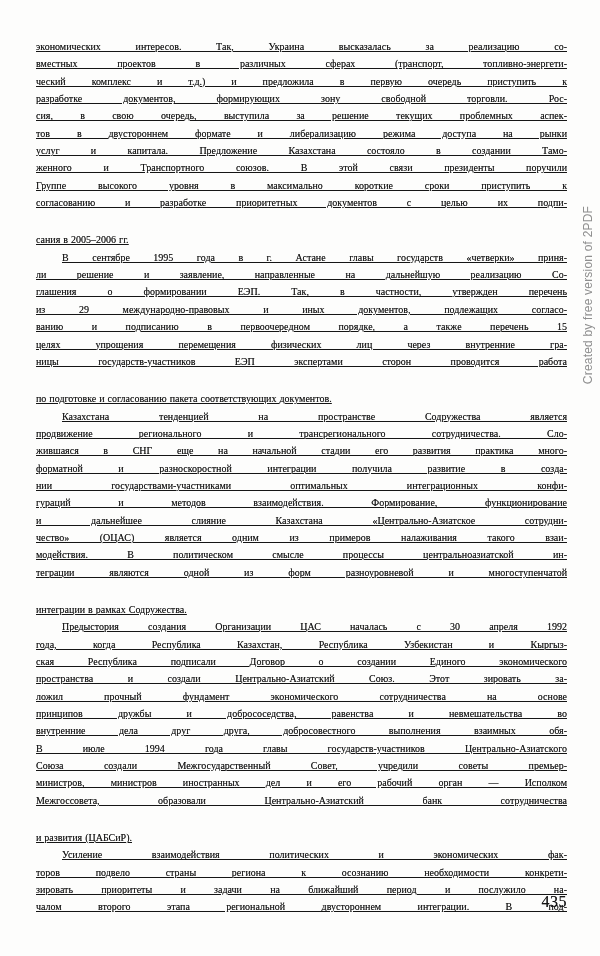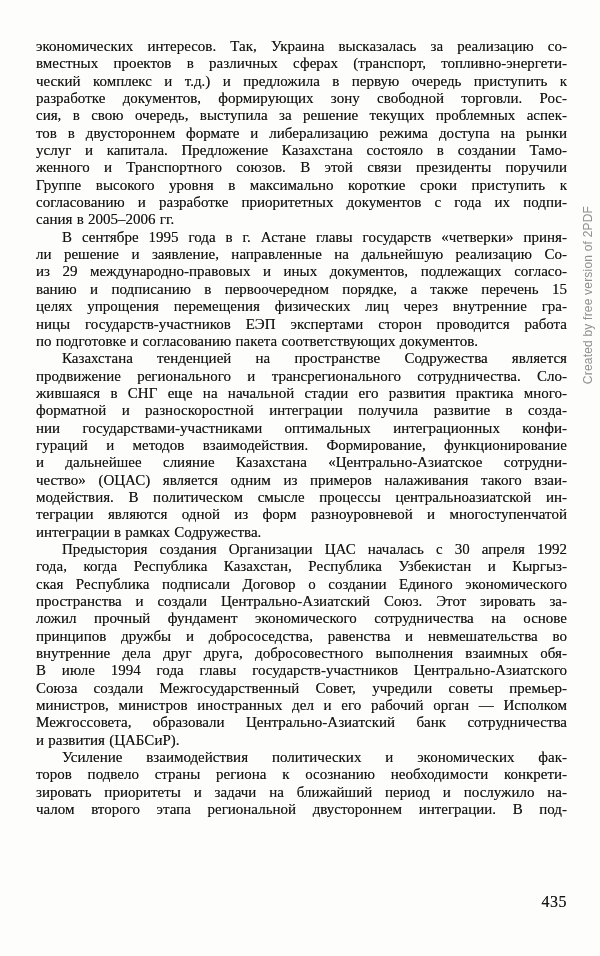"экономических интересов. Так, Украина" .line { font-size: 15px -> 10px; text-decoration: none -> underline }
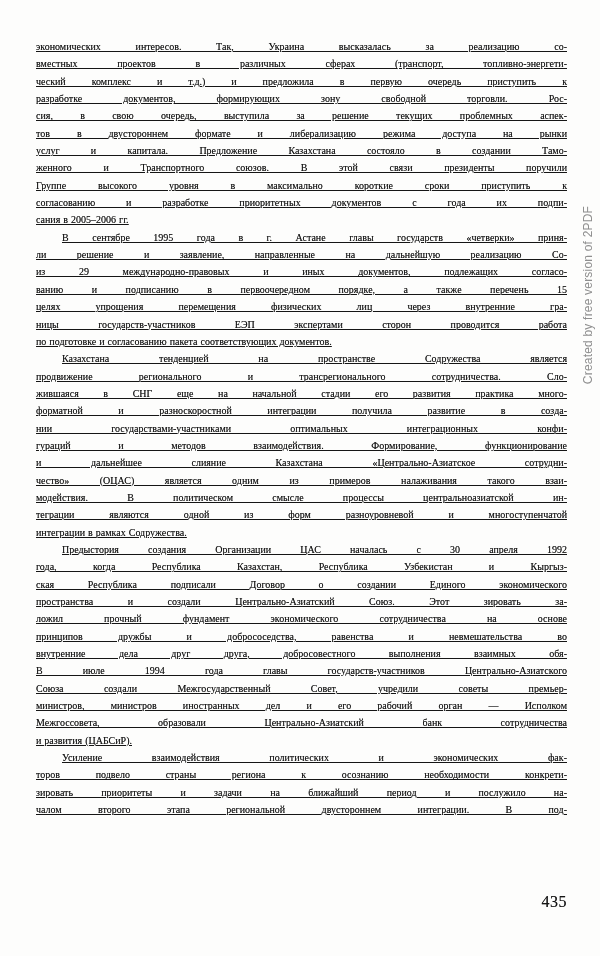"согласованию и разработке приоритетных" div.line { text: года -> целью }
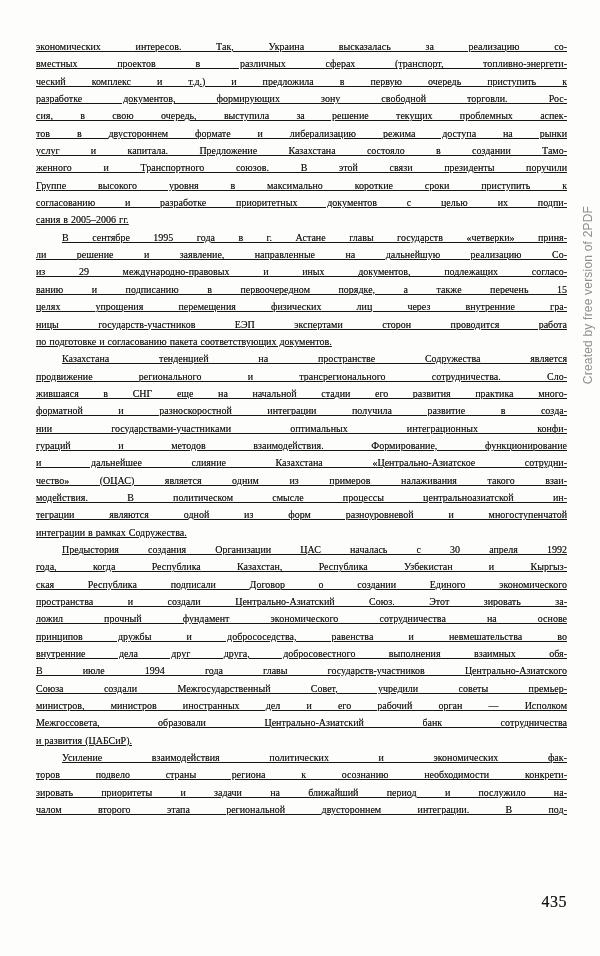"сания в 2005–2006 гг." .line.final { margin-top: none -> 20px }
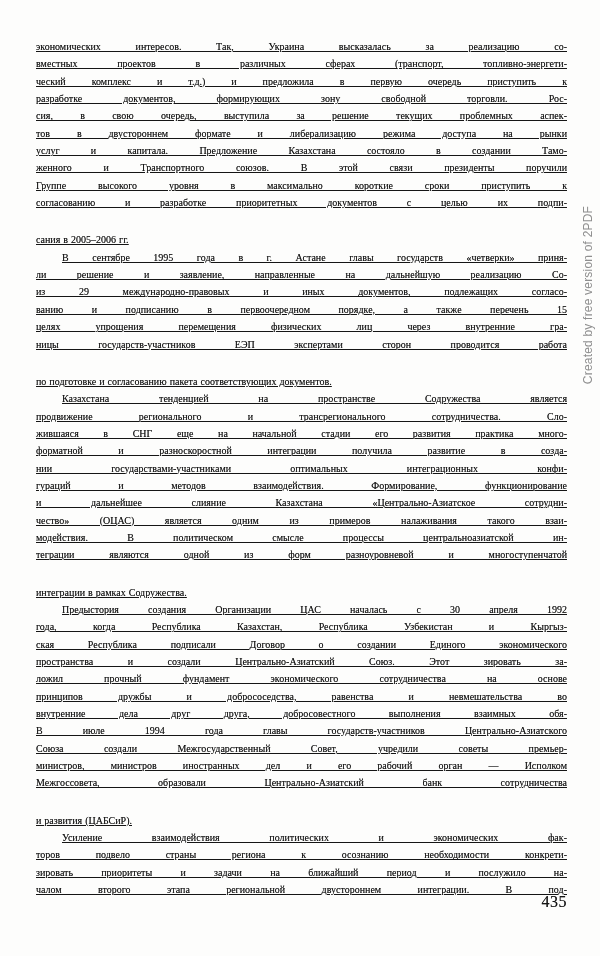"глашения о формировании ЕЭП. Так," div.line { html: none -> <div>глашения о формировании ЕЭП. Так, в частности, утвержден перечень</div> }
